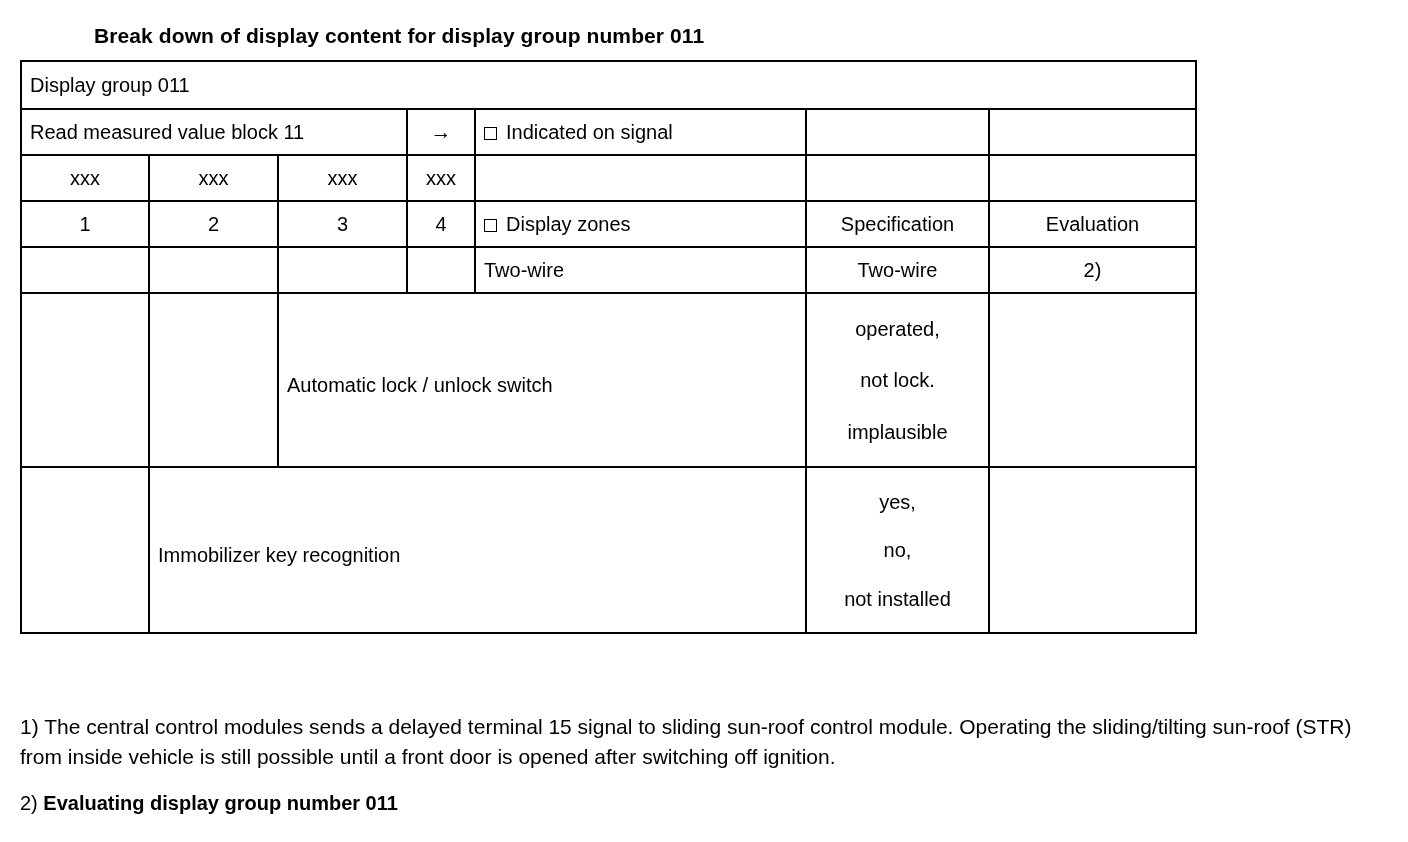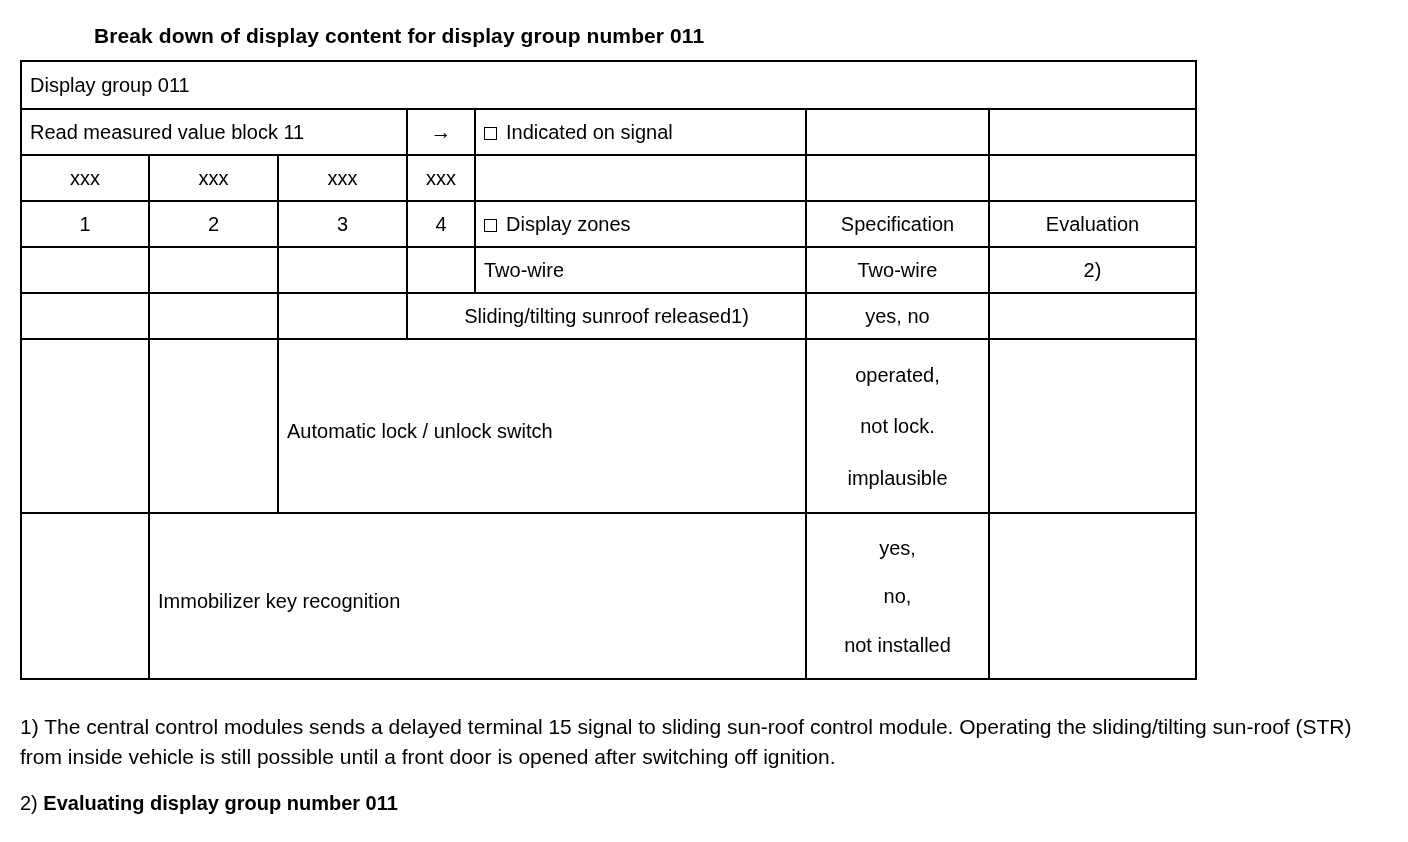"Sliding/tilting sunroof released1)" tr { html: <tr> <td></td> <td></td> <td></td> <td>Sliding/tilting sunroof released1)</td> <td>yes, no</td> <td></td> </tr> -> none }
